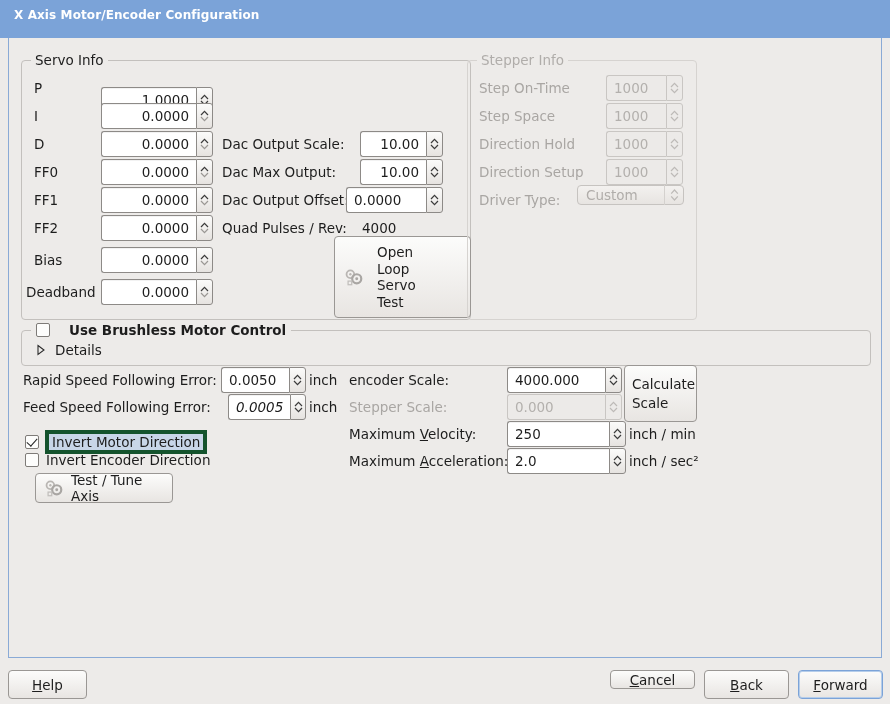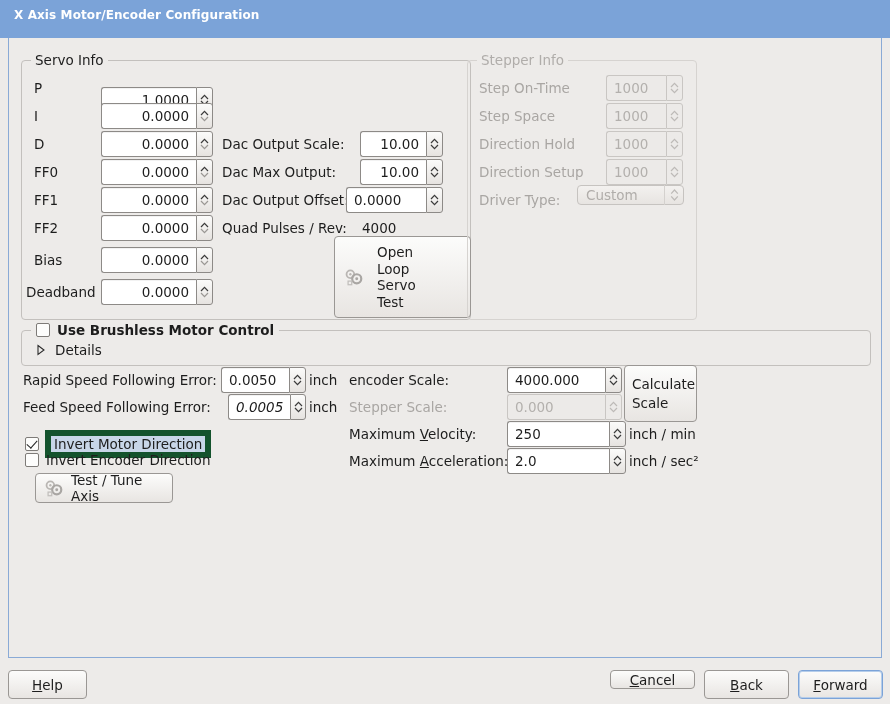"Use Brushless Motor Control" div.chk { gap: none -> 12px }
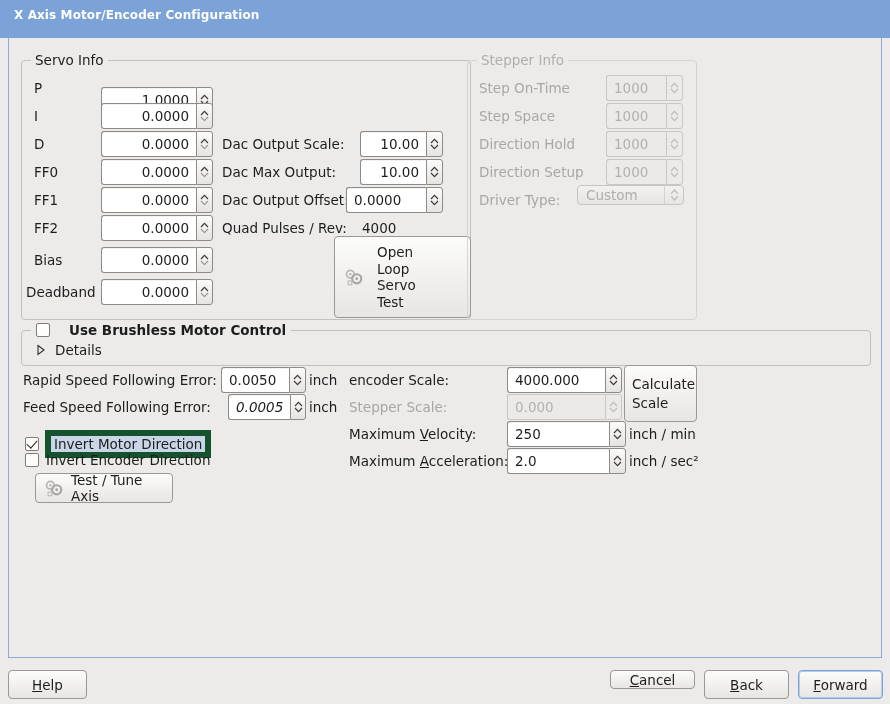"Invert Motor Direction" .chk .txt.focusrect { border: 6px solid #14532d -> 4px solid #14532d }
